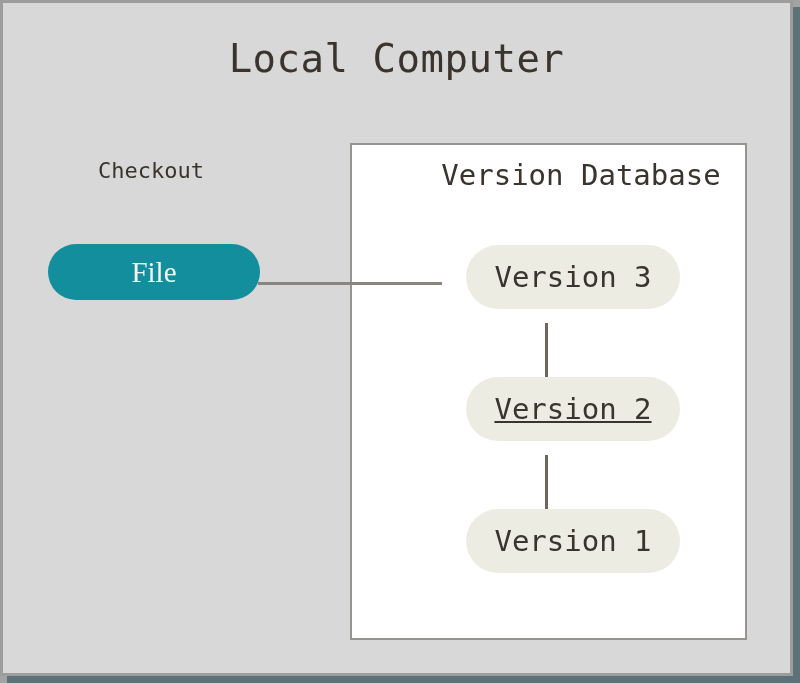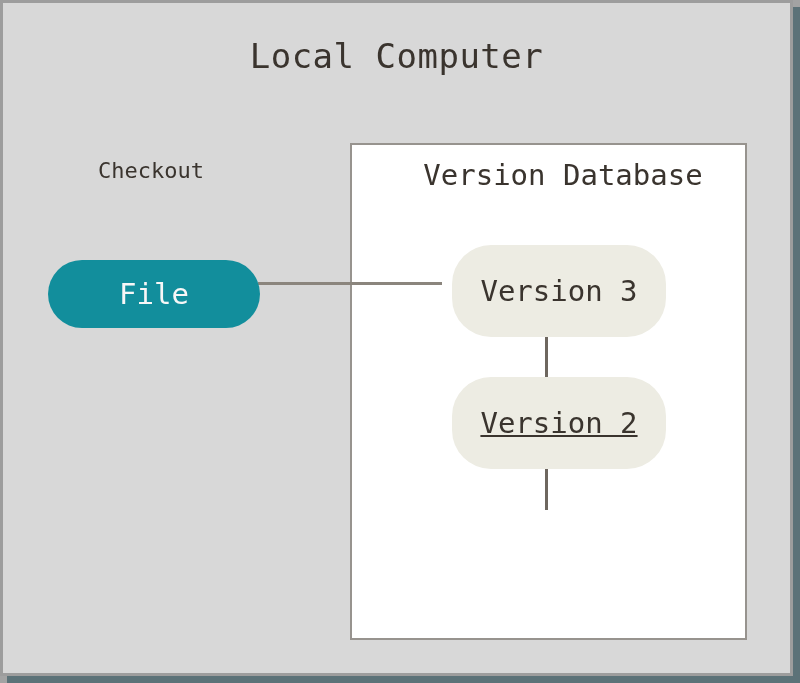"Local Computer" .diagram-title { font-size: 34px -> 39px }
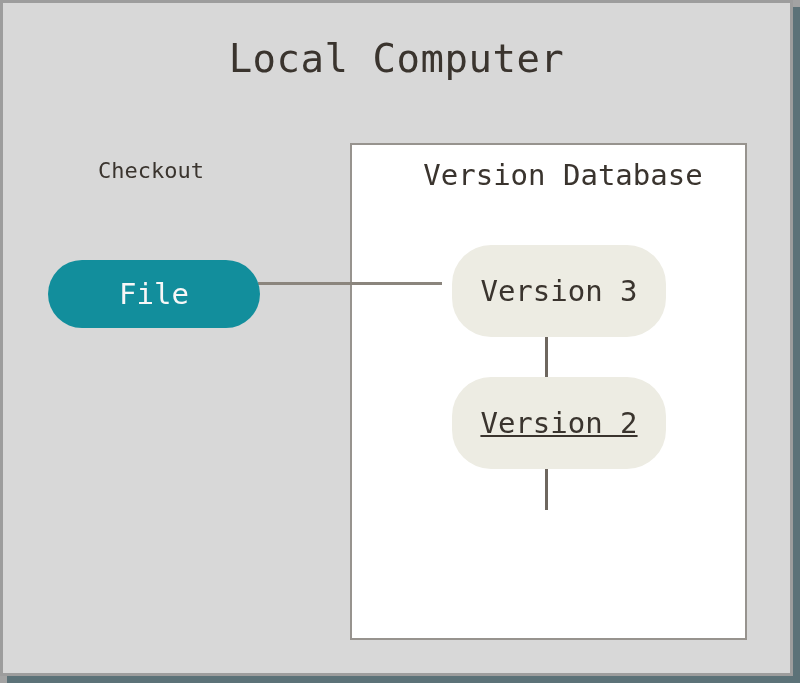"Version Database" .vdb-title { left: 350px -> 368px }
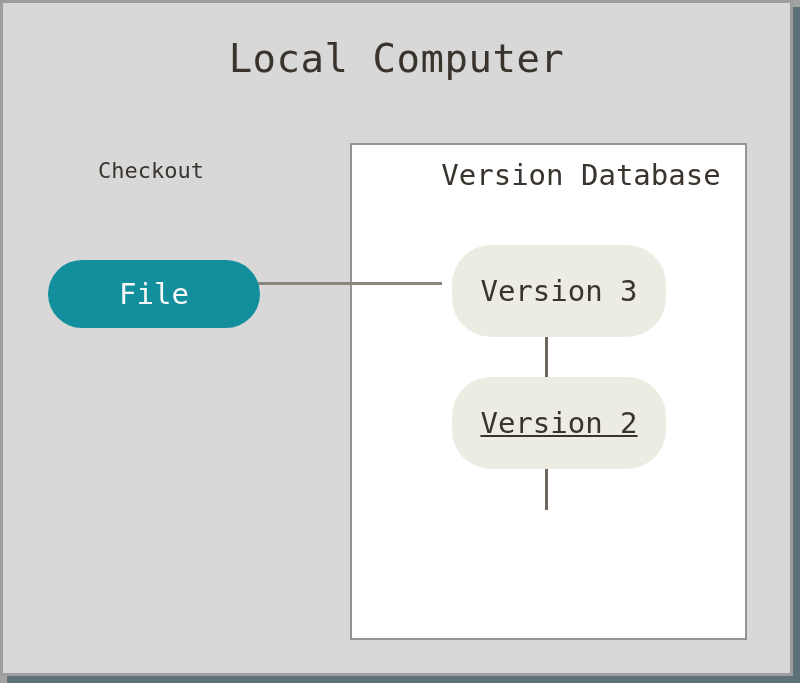"File" .file-pill { font-family: none -> Liberation Serif, serif; height: 68px -> 56px; top: 260px -> 244px }
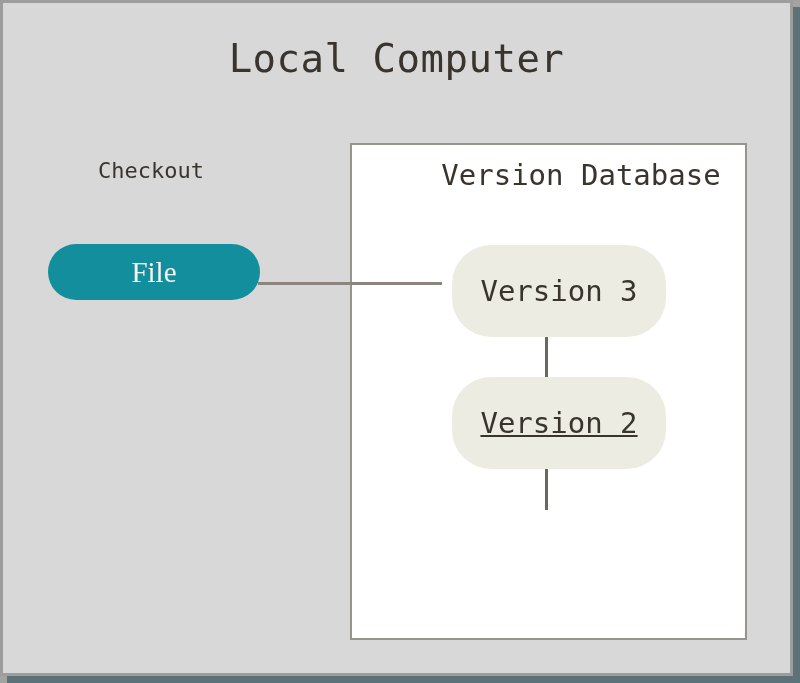"Version 3" .version-pill { height: 92px -> 64px; left: 452px -> 466px }
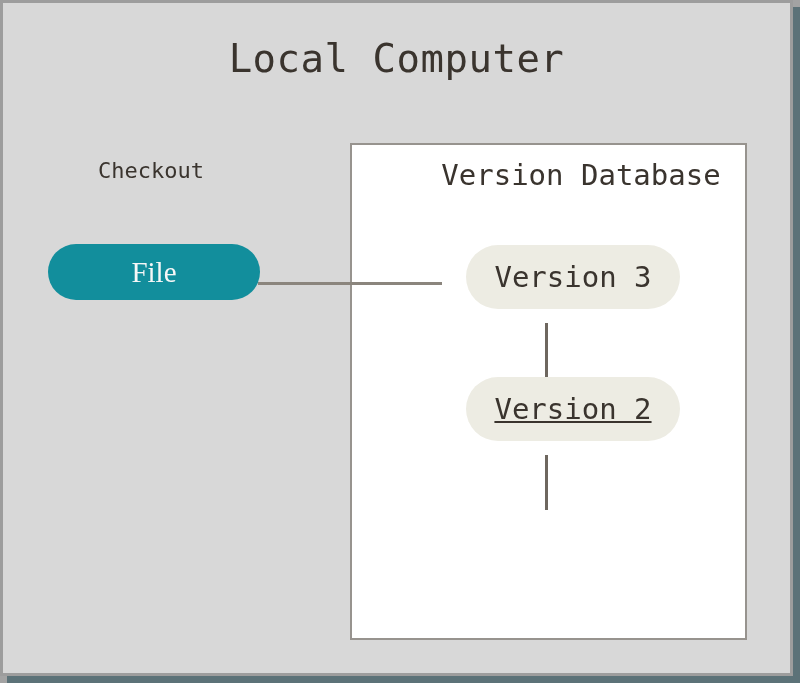"Version 1" div.pill { html: none -> <div>Version 1</div> }
